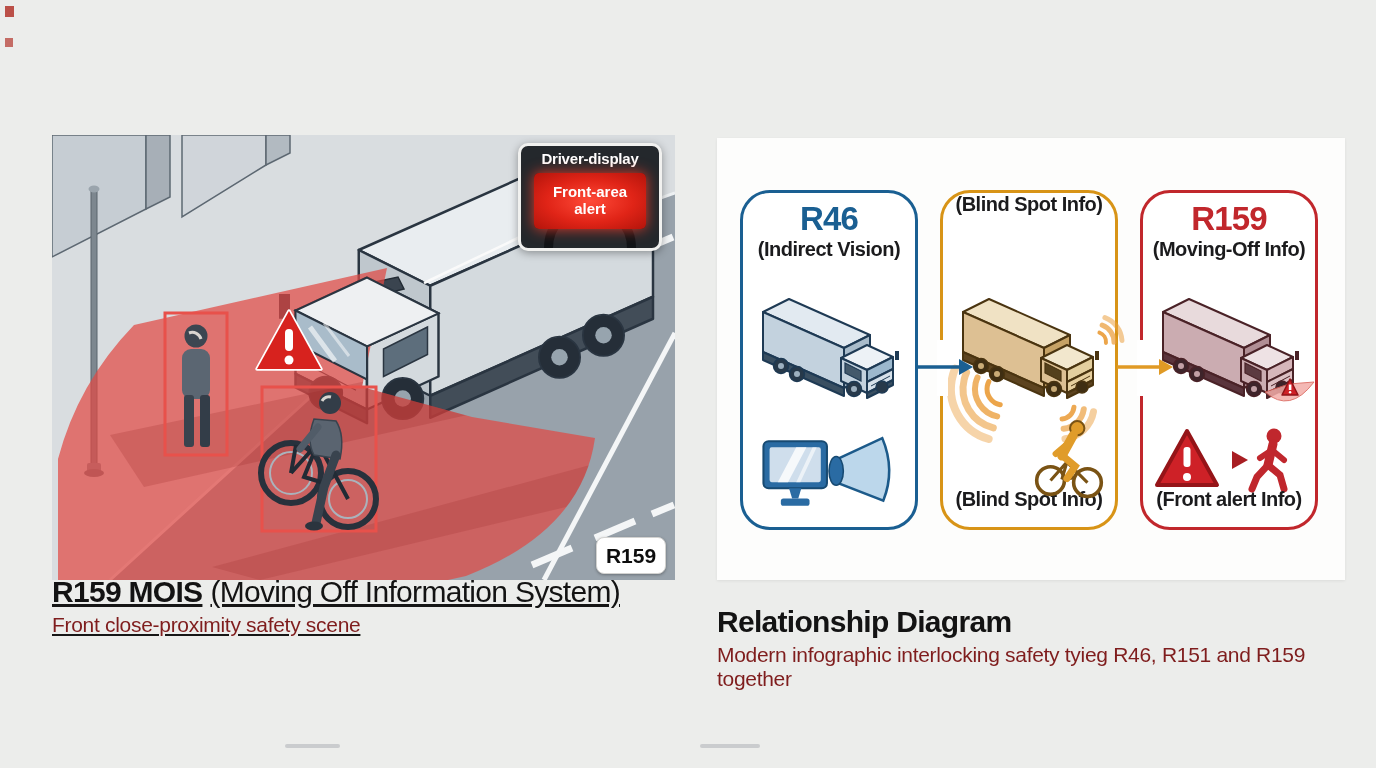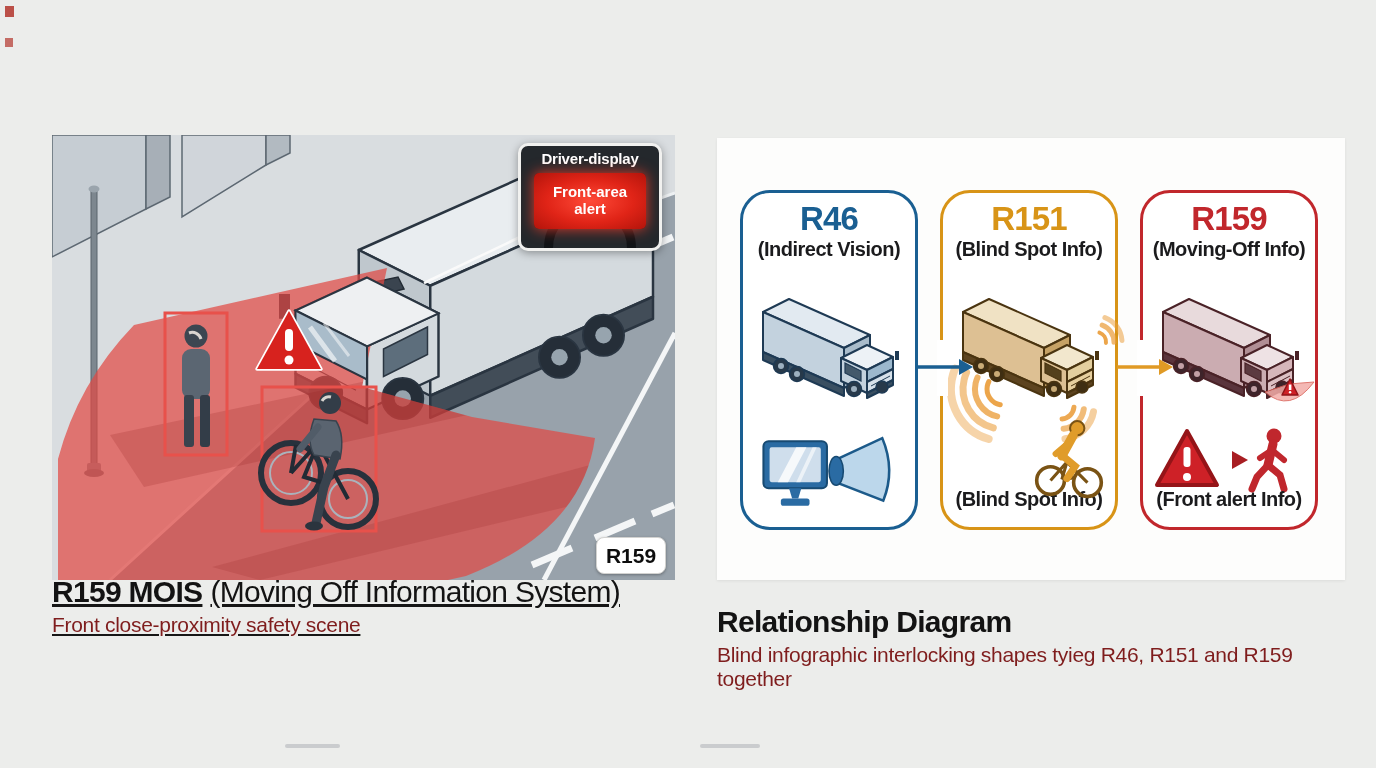"R151" div.rbox-title { html: <div>R151</div> -> none }
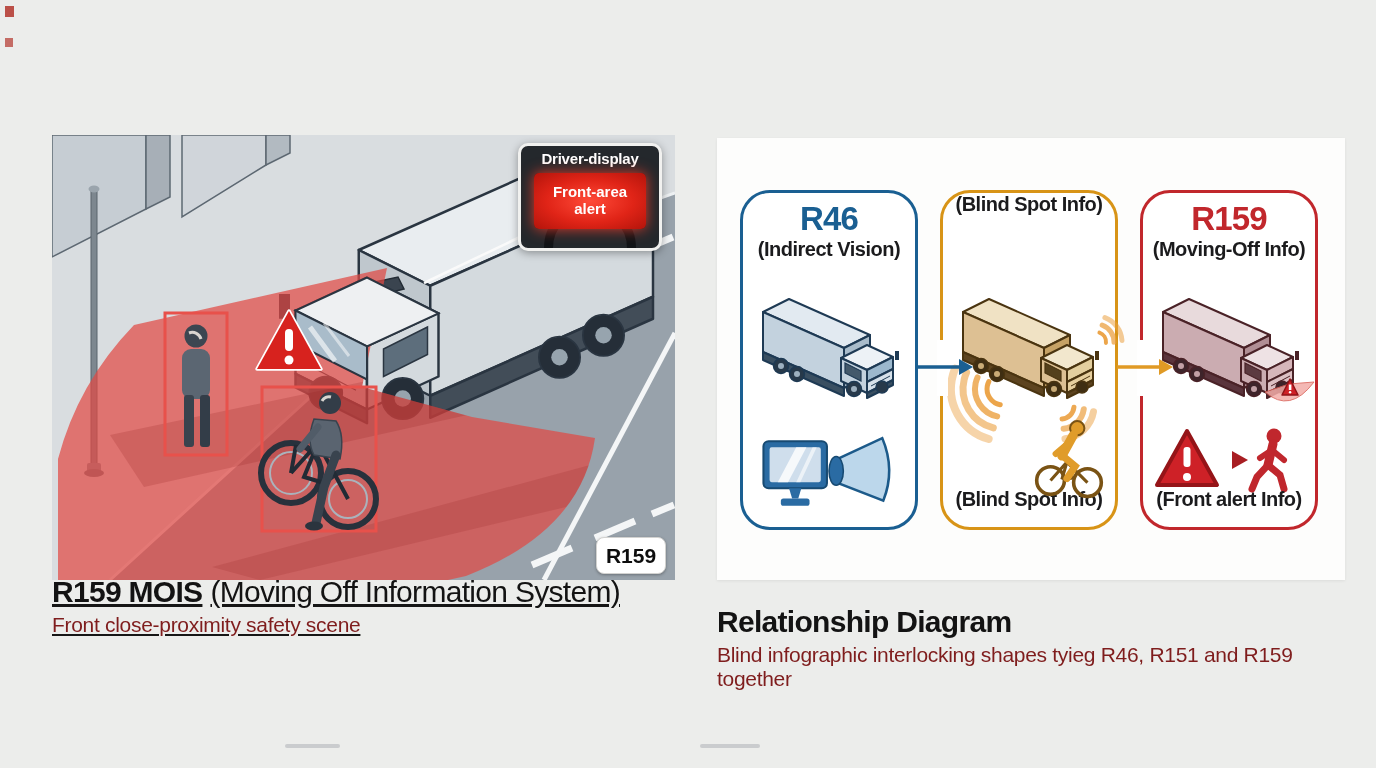"Blind infographic interlocking shapes" div.caption-sub { text: Blind infographic interlocking shapes -> Modern infographic interlocking safety }
